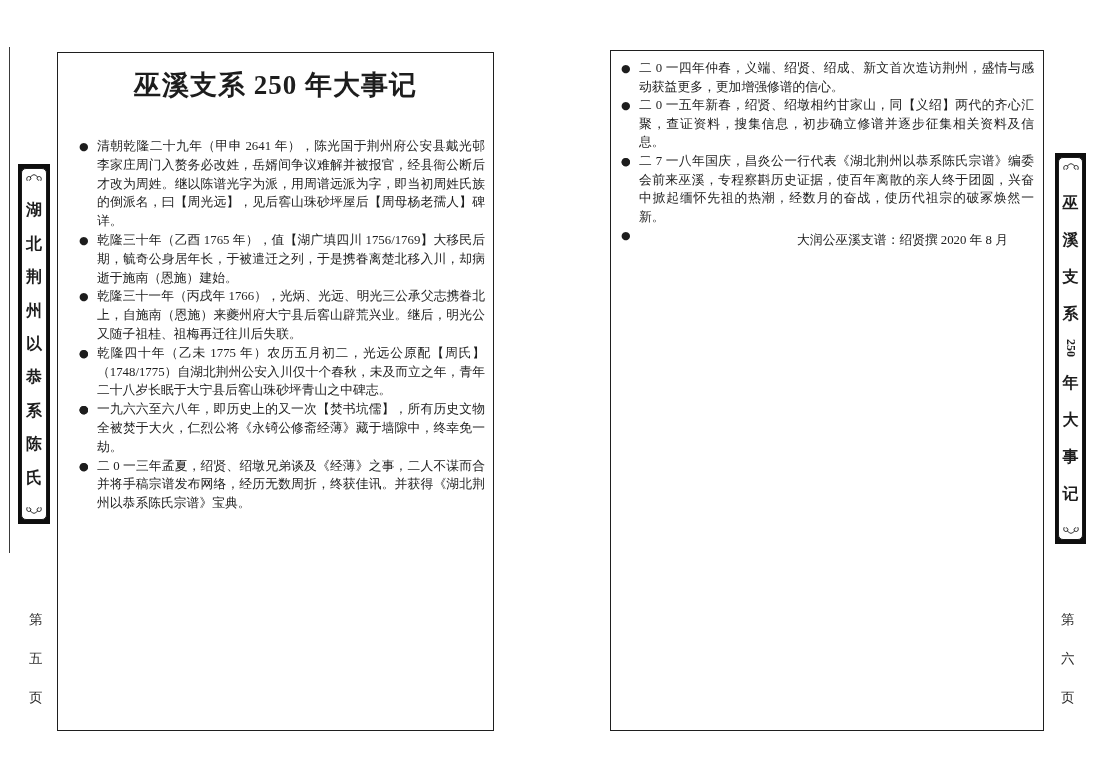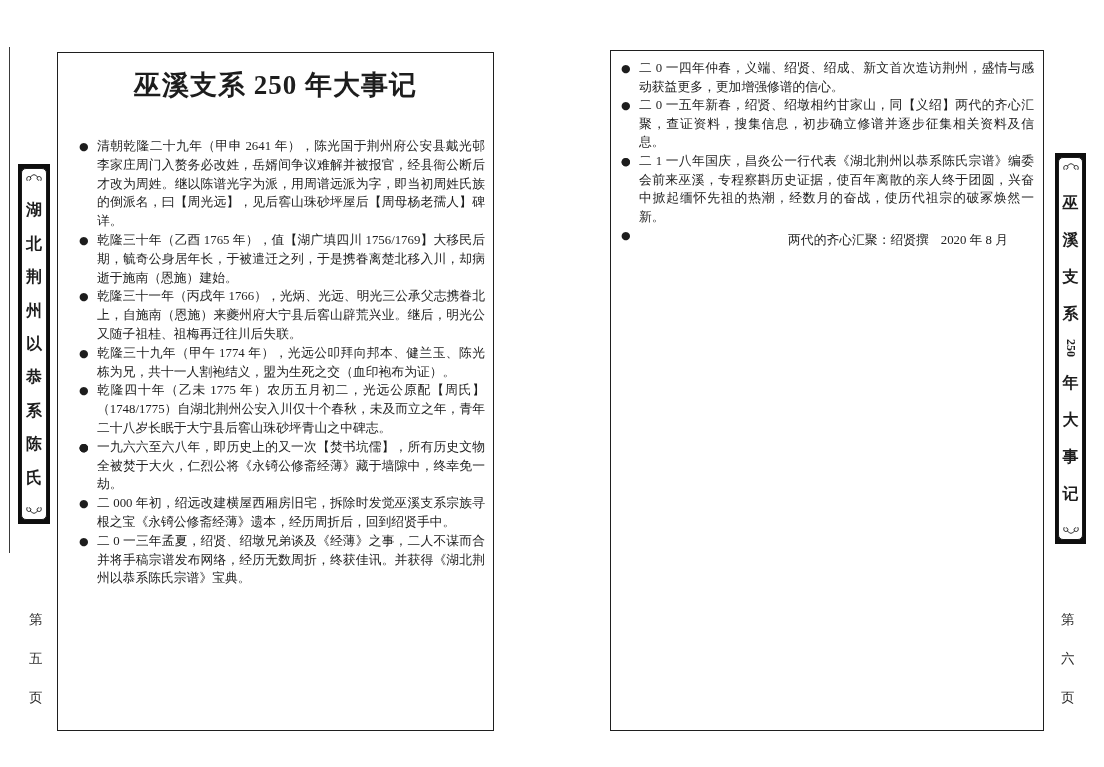"二 1" span { text: 1 -> 7 }
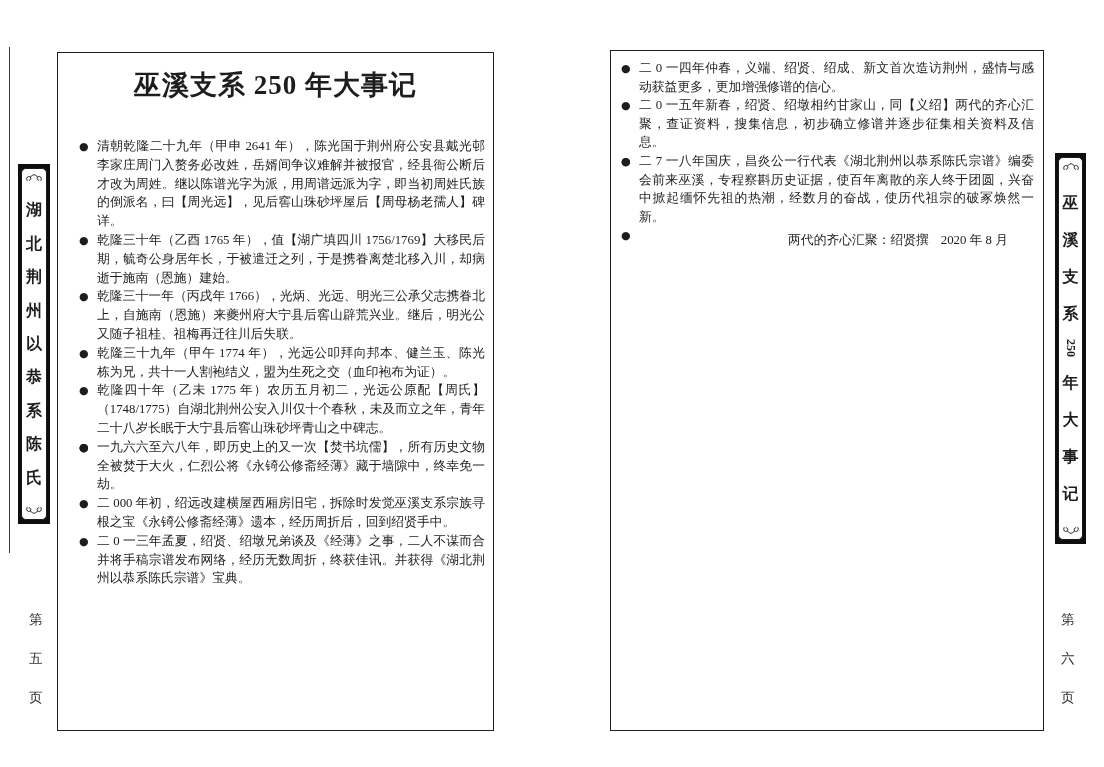"两代的齐心汇聚：绍贤撰" span { text: 两代的齐心汇聚 -> 大润公巫溪支谱 }
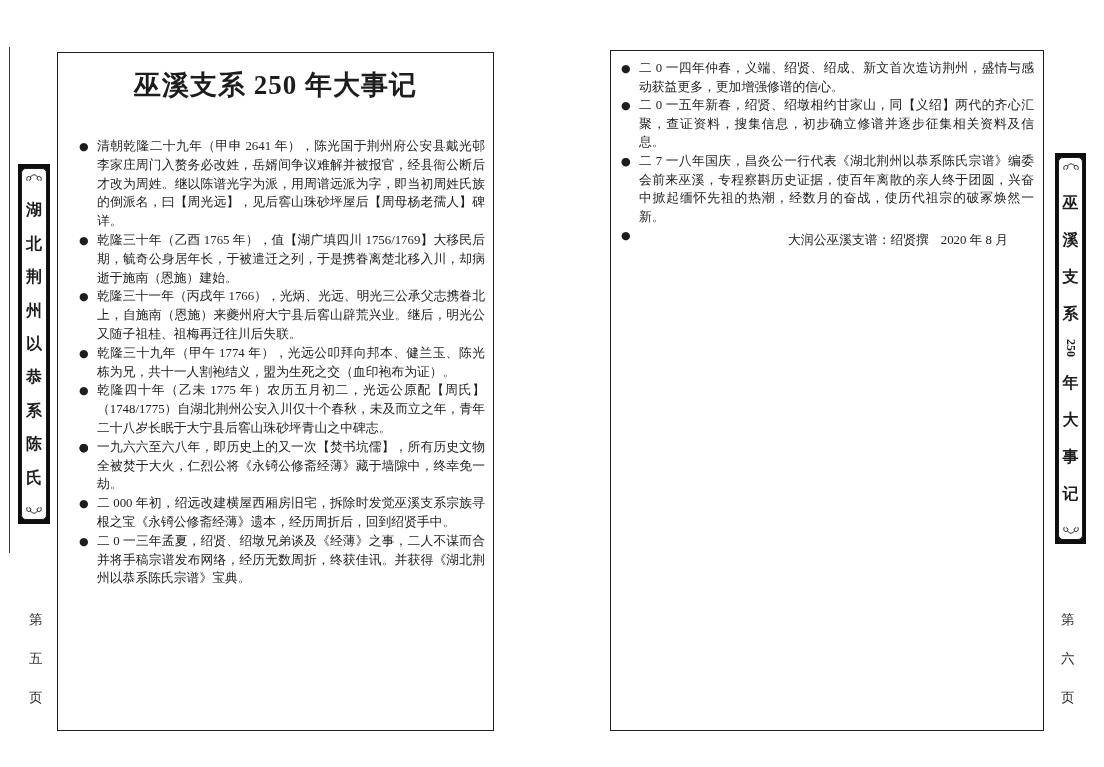"2020 年 8 月" .signature .date { margin-left: 12px -> 3px }
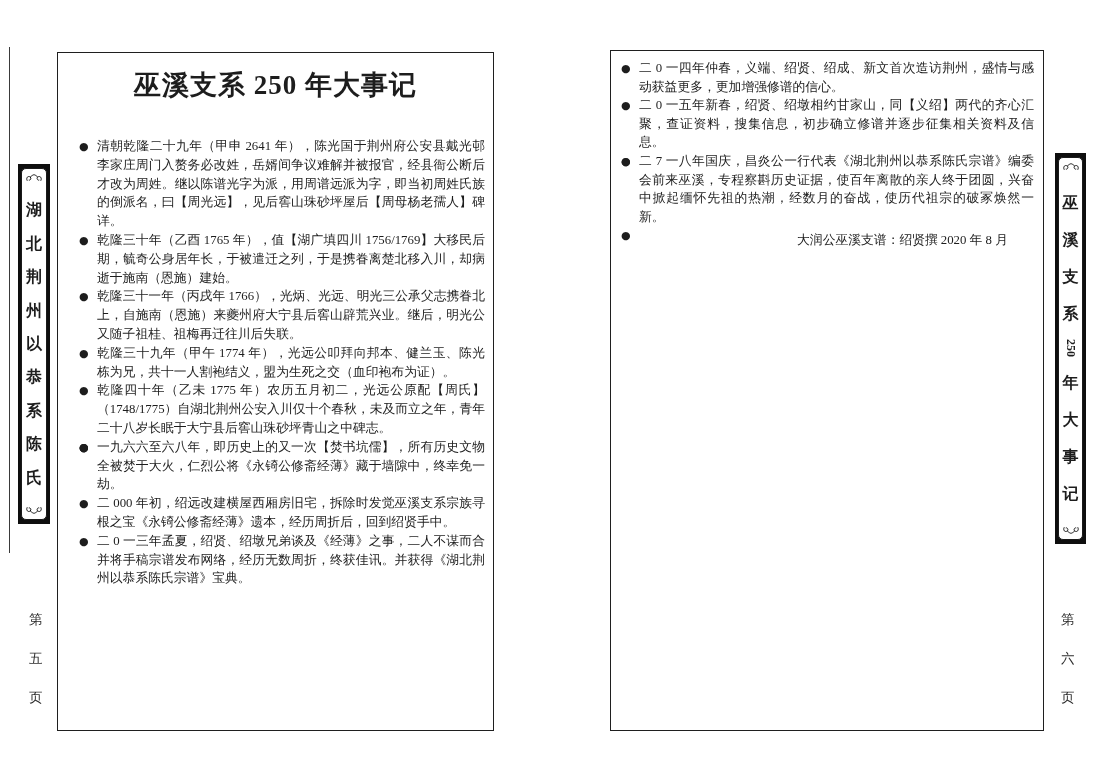"乾隆三十九年（甲午 1774" span { html: <span>乾隆三十九年（甲午 1774 年），光远公叩拜向邦本、健兰玉、陈光栋为兄，共十一人割袍结义，盟为生死之交（血印袍布为证）。</span> -> none }
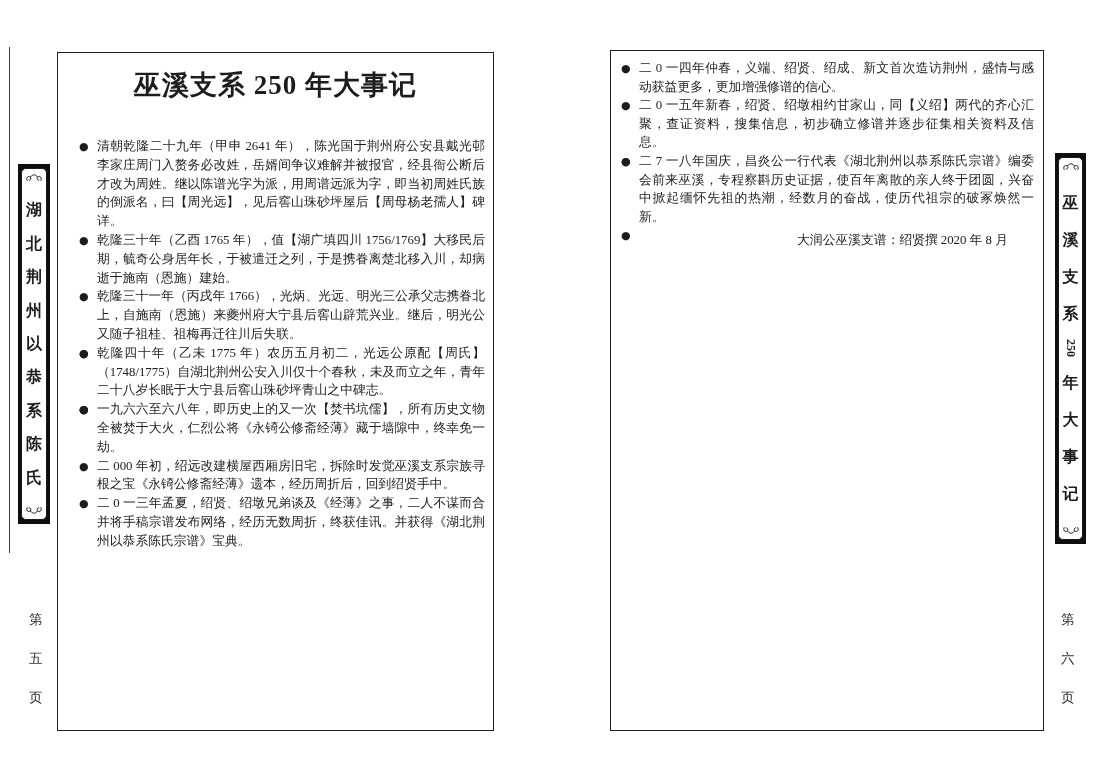"二 000" span { html: <span>二 000 年初，绍远改建横屋西厢房旧宅，拆除时发觉巫溪支系宗族寻根之宝《永锜公修斋经薄》遗本，经历周折后，回到绍贤手中。</span> -> none }
